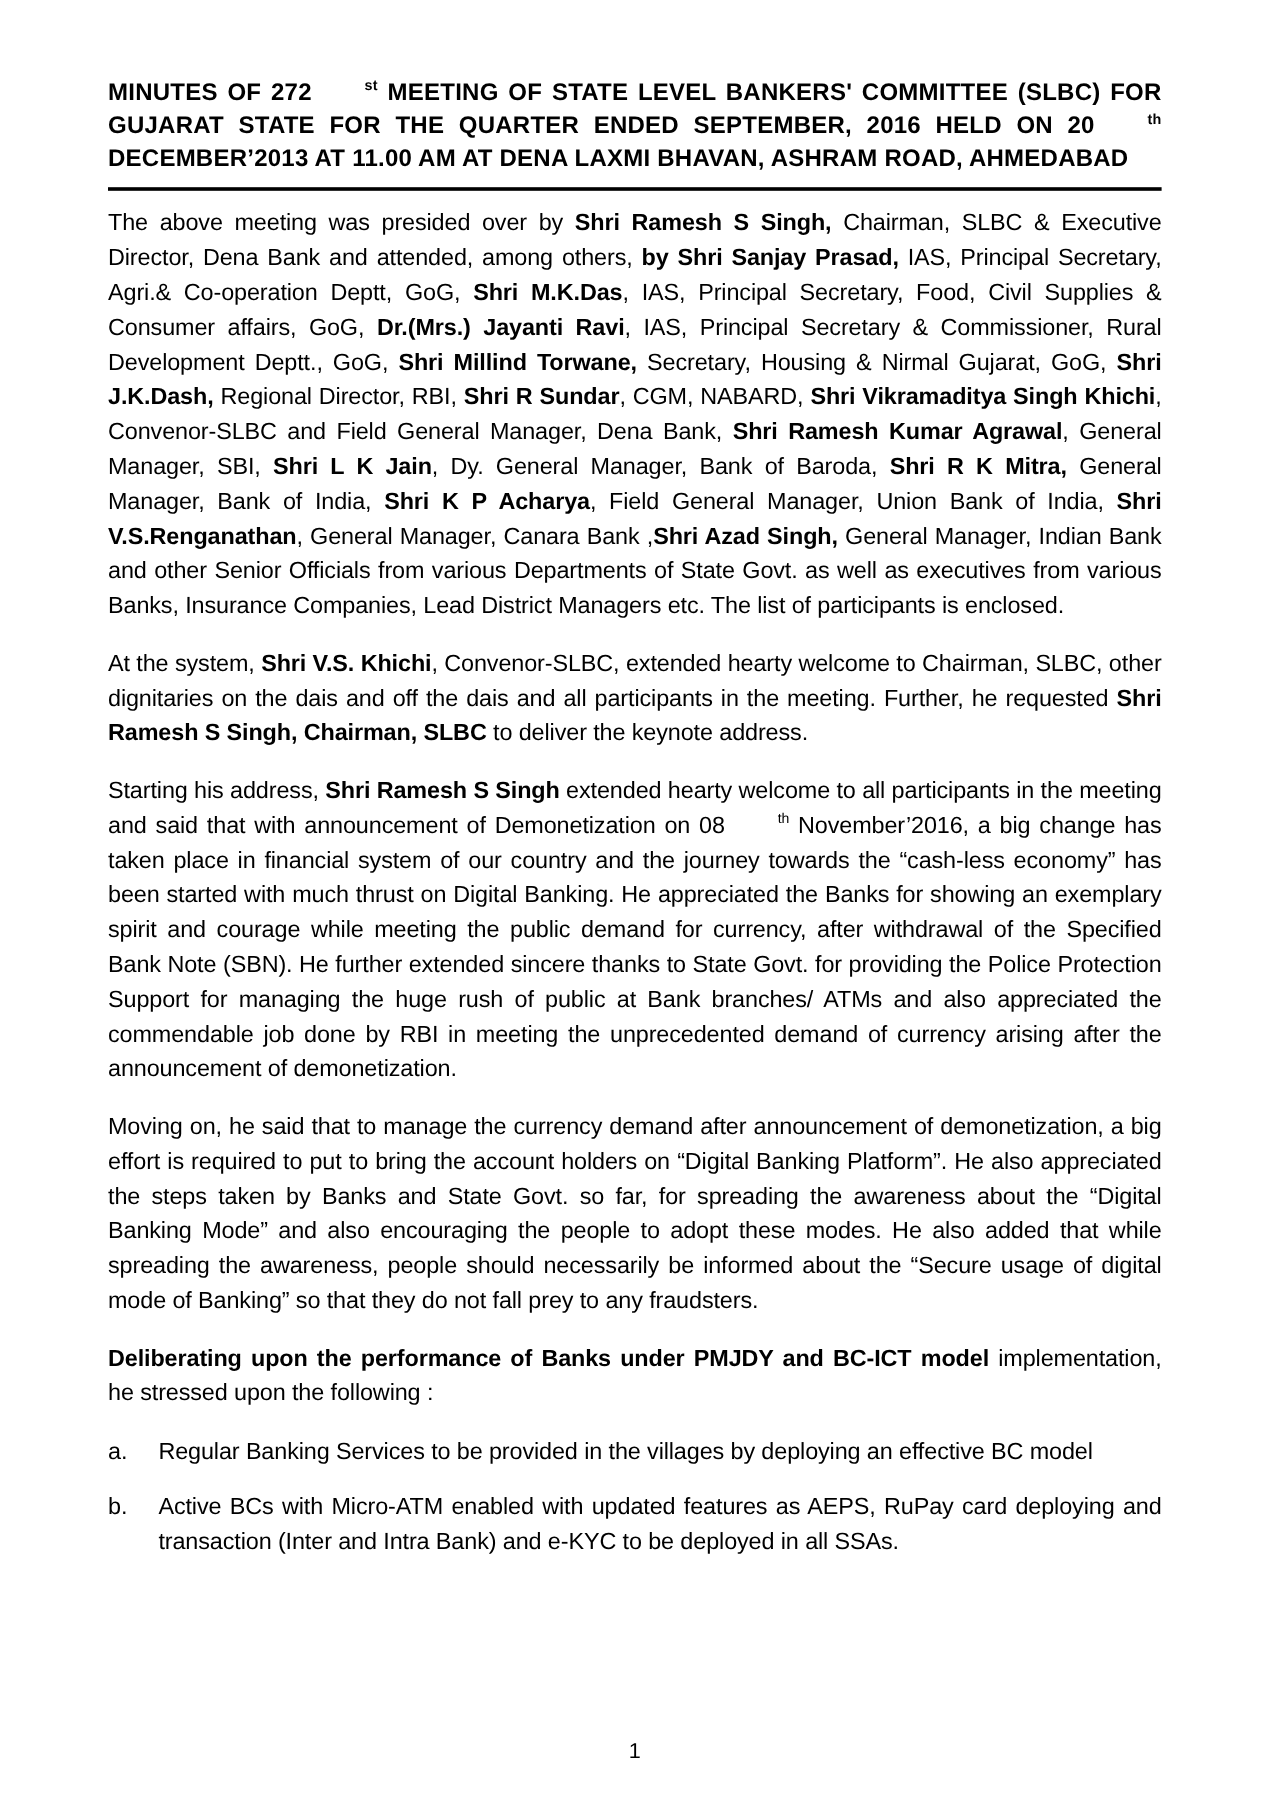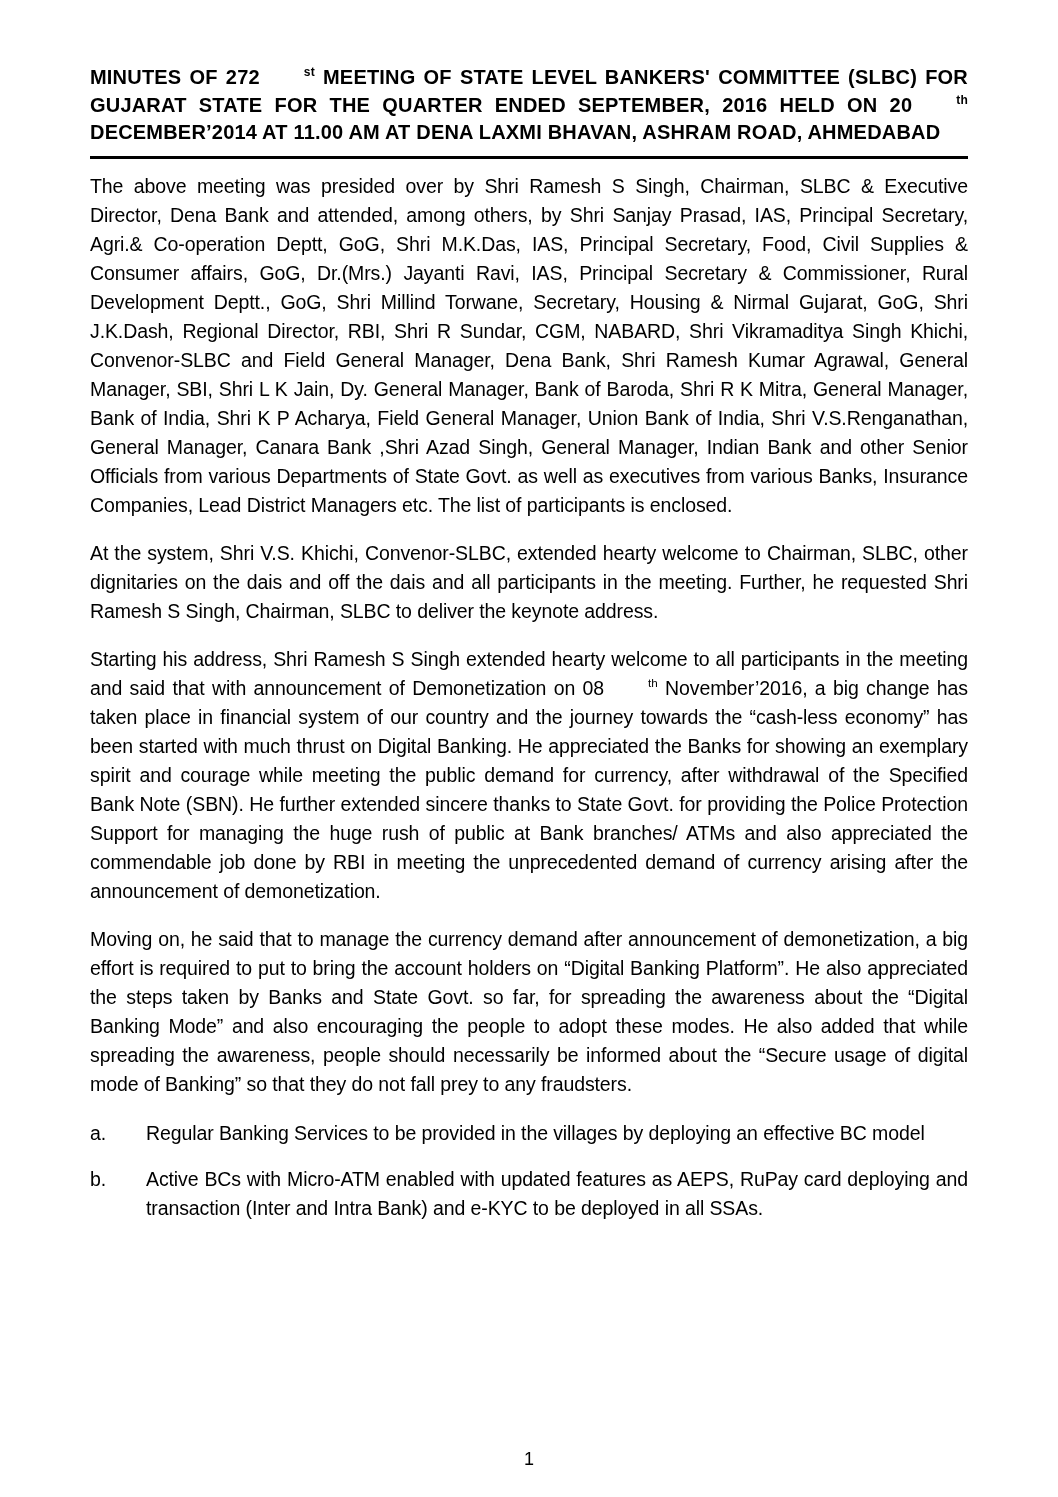"DECEMBER’2014 AT 11.00 AM AT" span { text: DECEMBER’2014 -> DECEMBER’2013 }
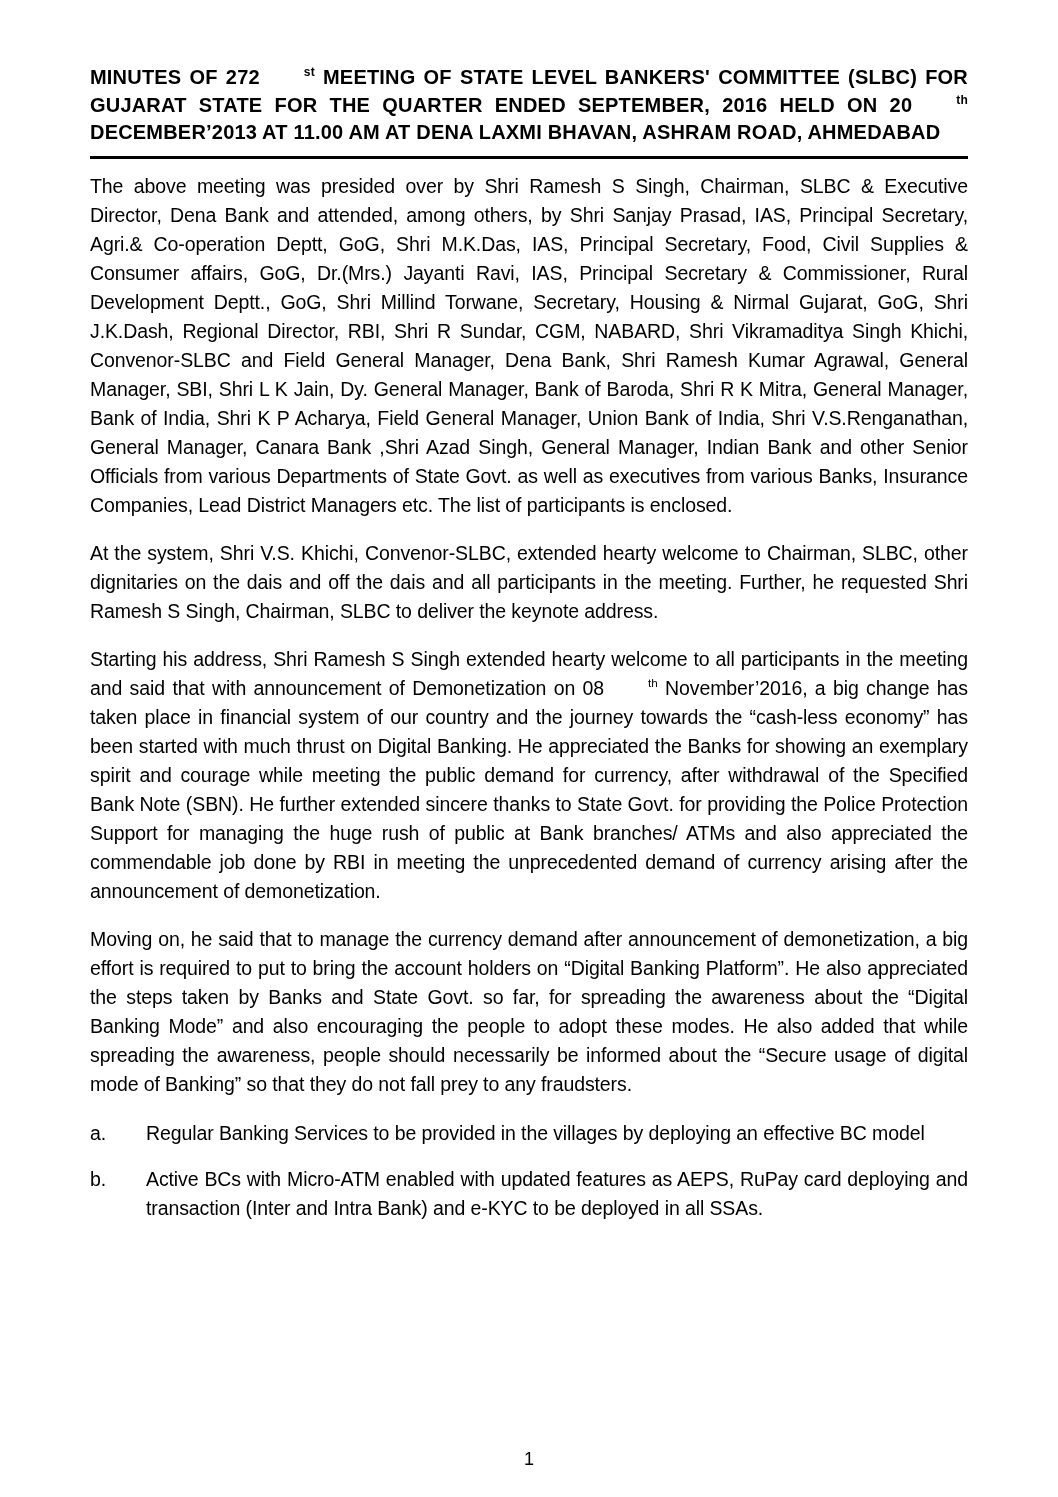"Shri Ramesh S Singh," .b { font-weight: normal -> bold }
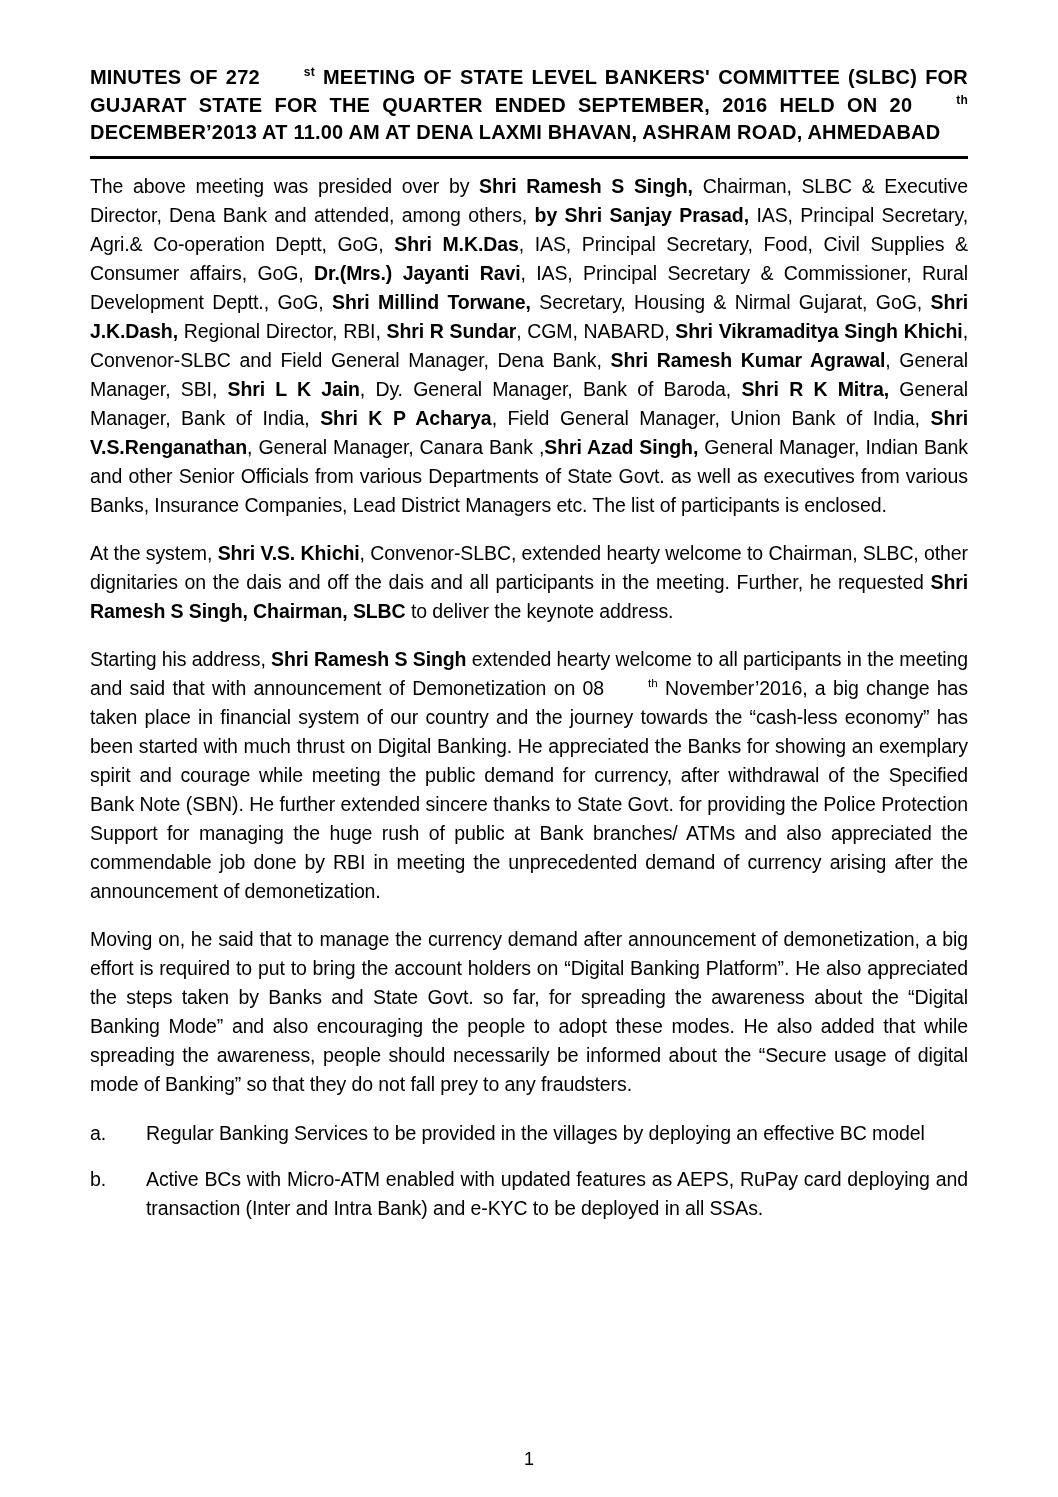"Deliberating upon the performance of" p.body-para { html: none -> <p><span>Deliberating upon the performance of Banks under PMJDY and BC-ICT model</span><span> implementation, he stressed upon the following :</span></p> }
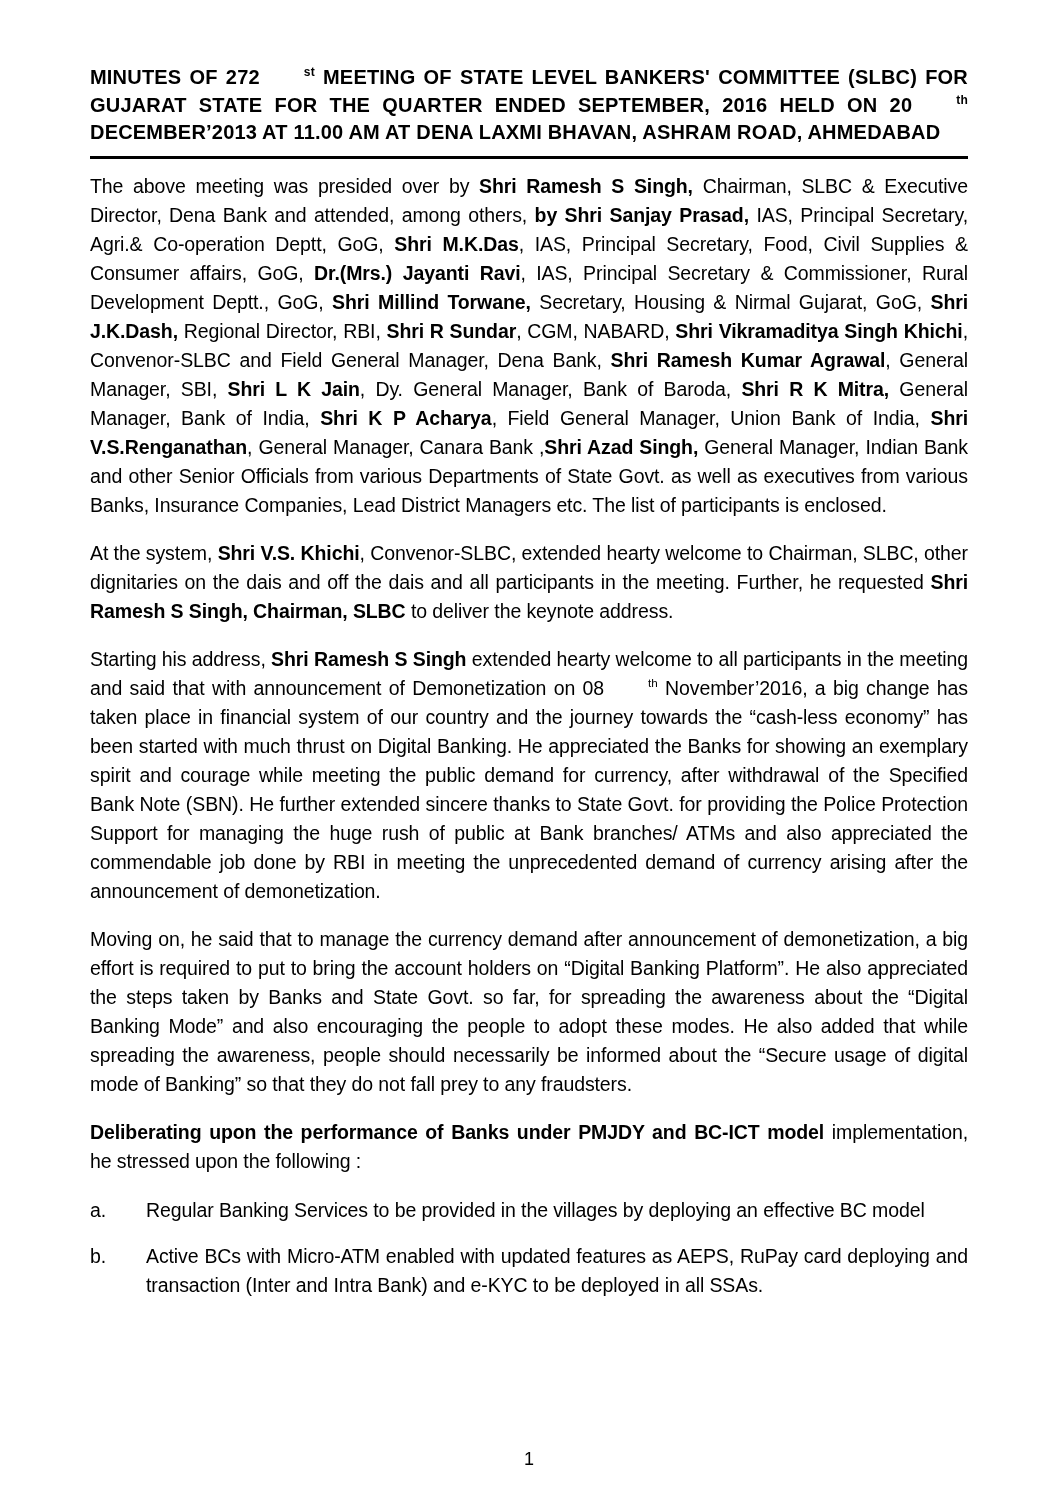"Regular Banking Services to be" .list-text { margin-left: 14px -> none }
